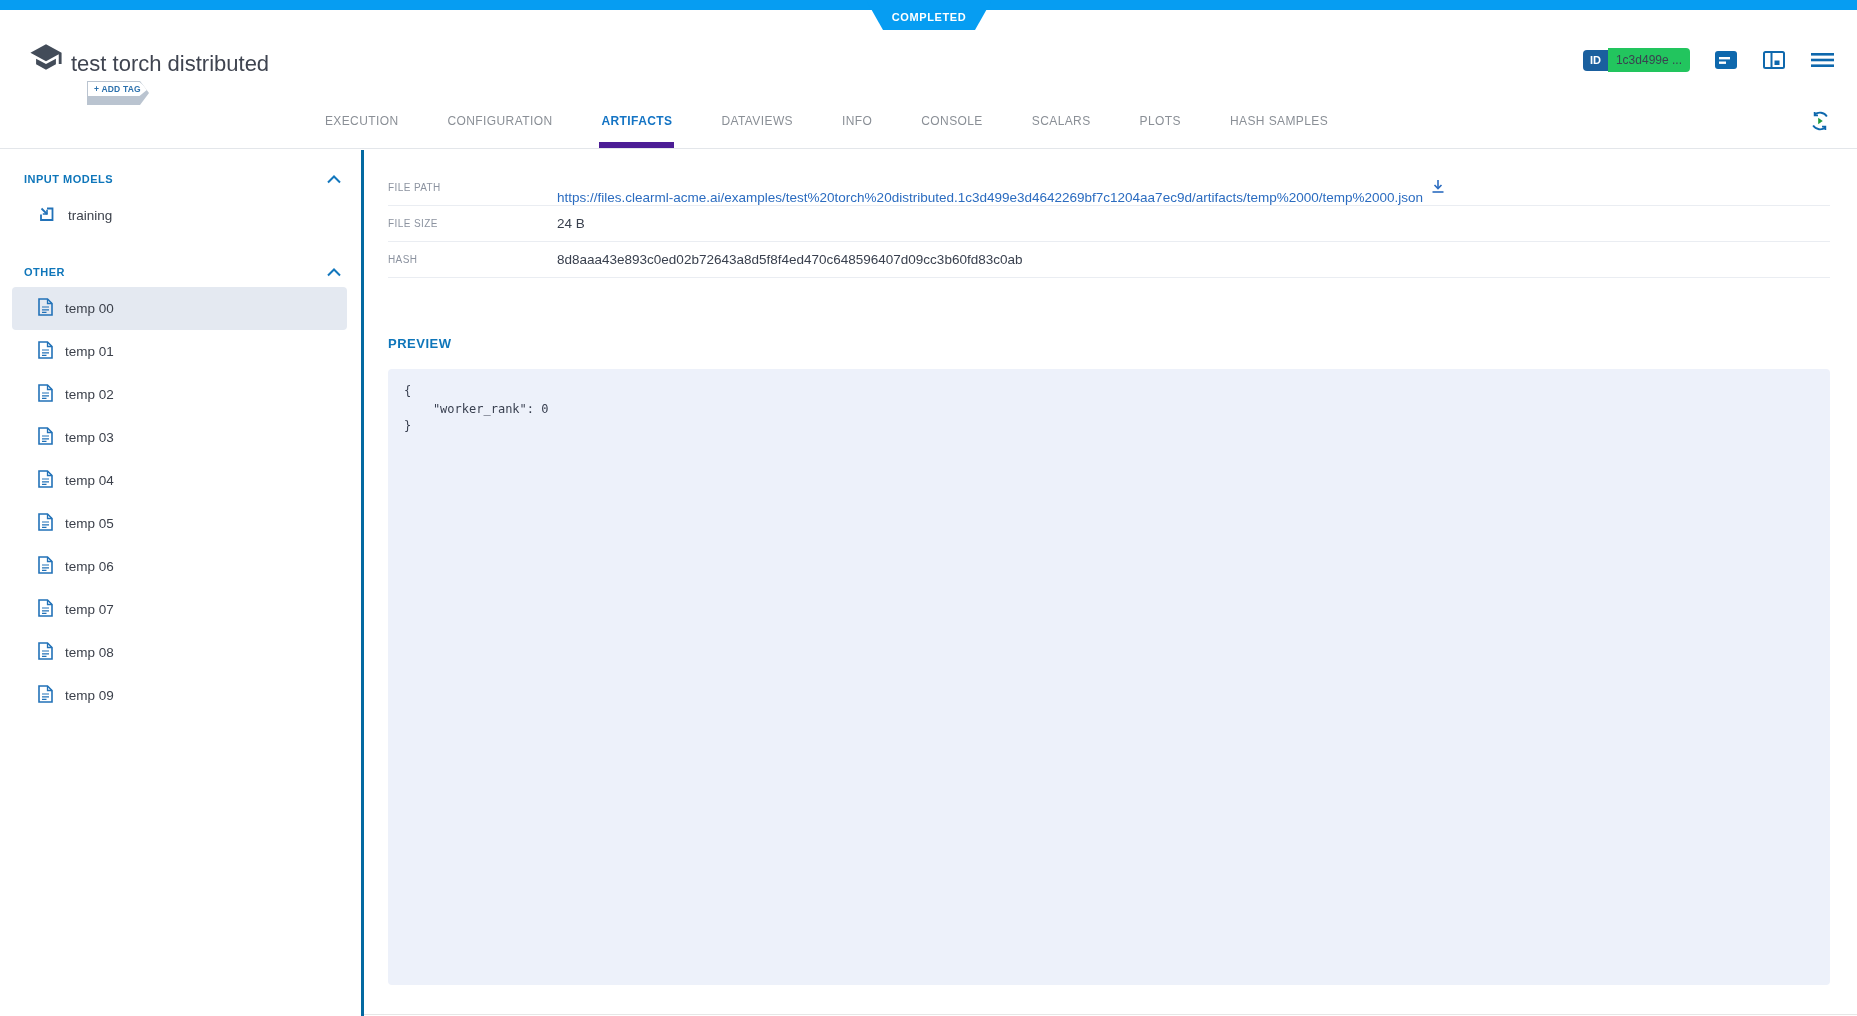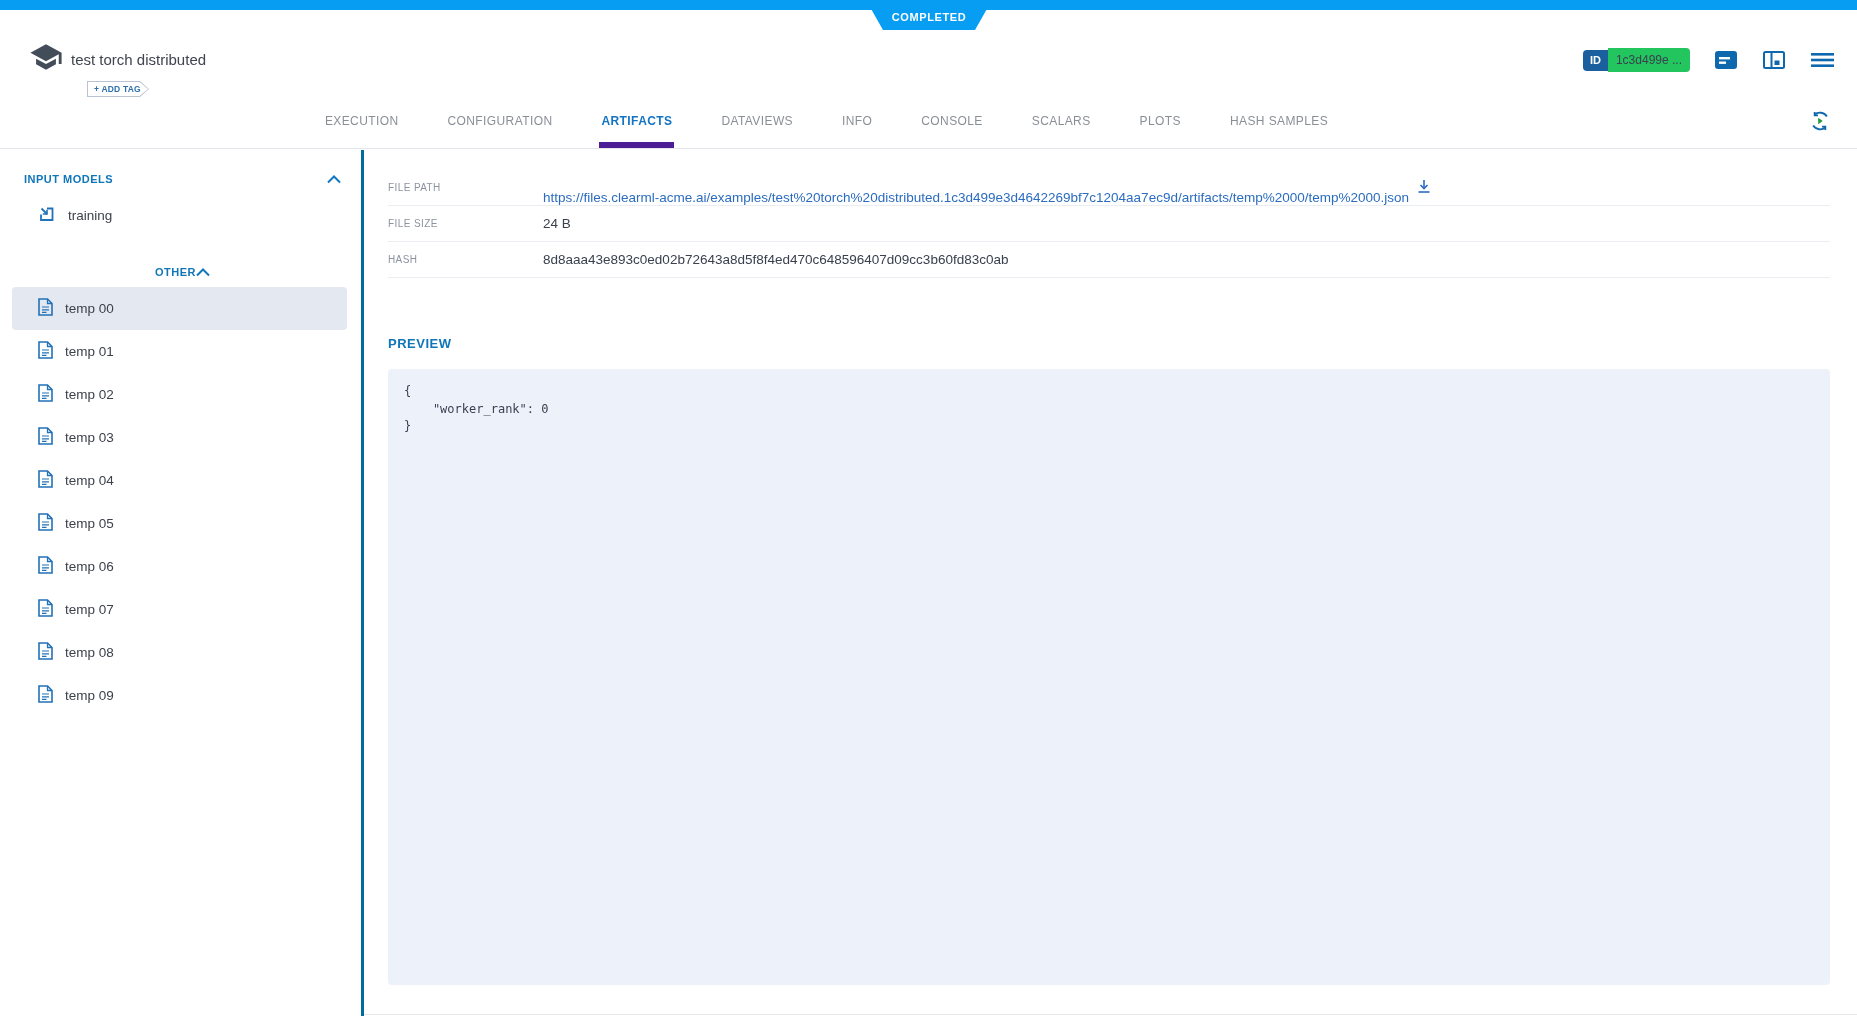"test torch distributed" .page-title { font-size: 15px -> 22px }
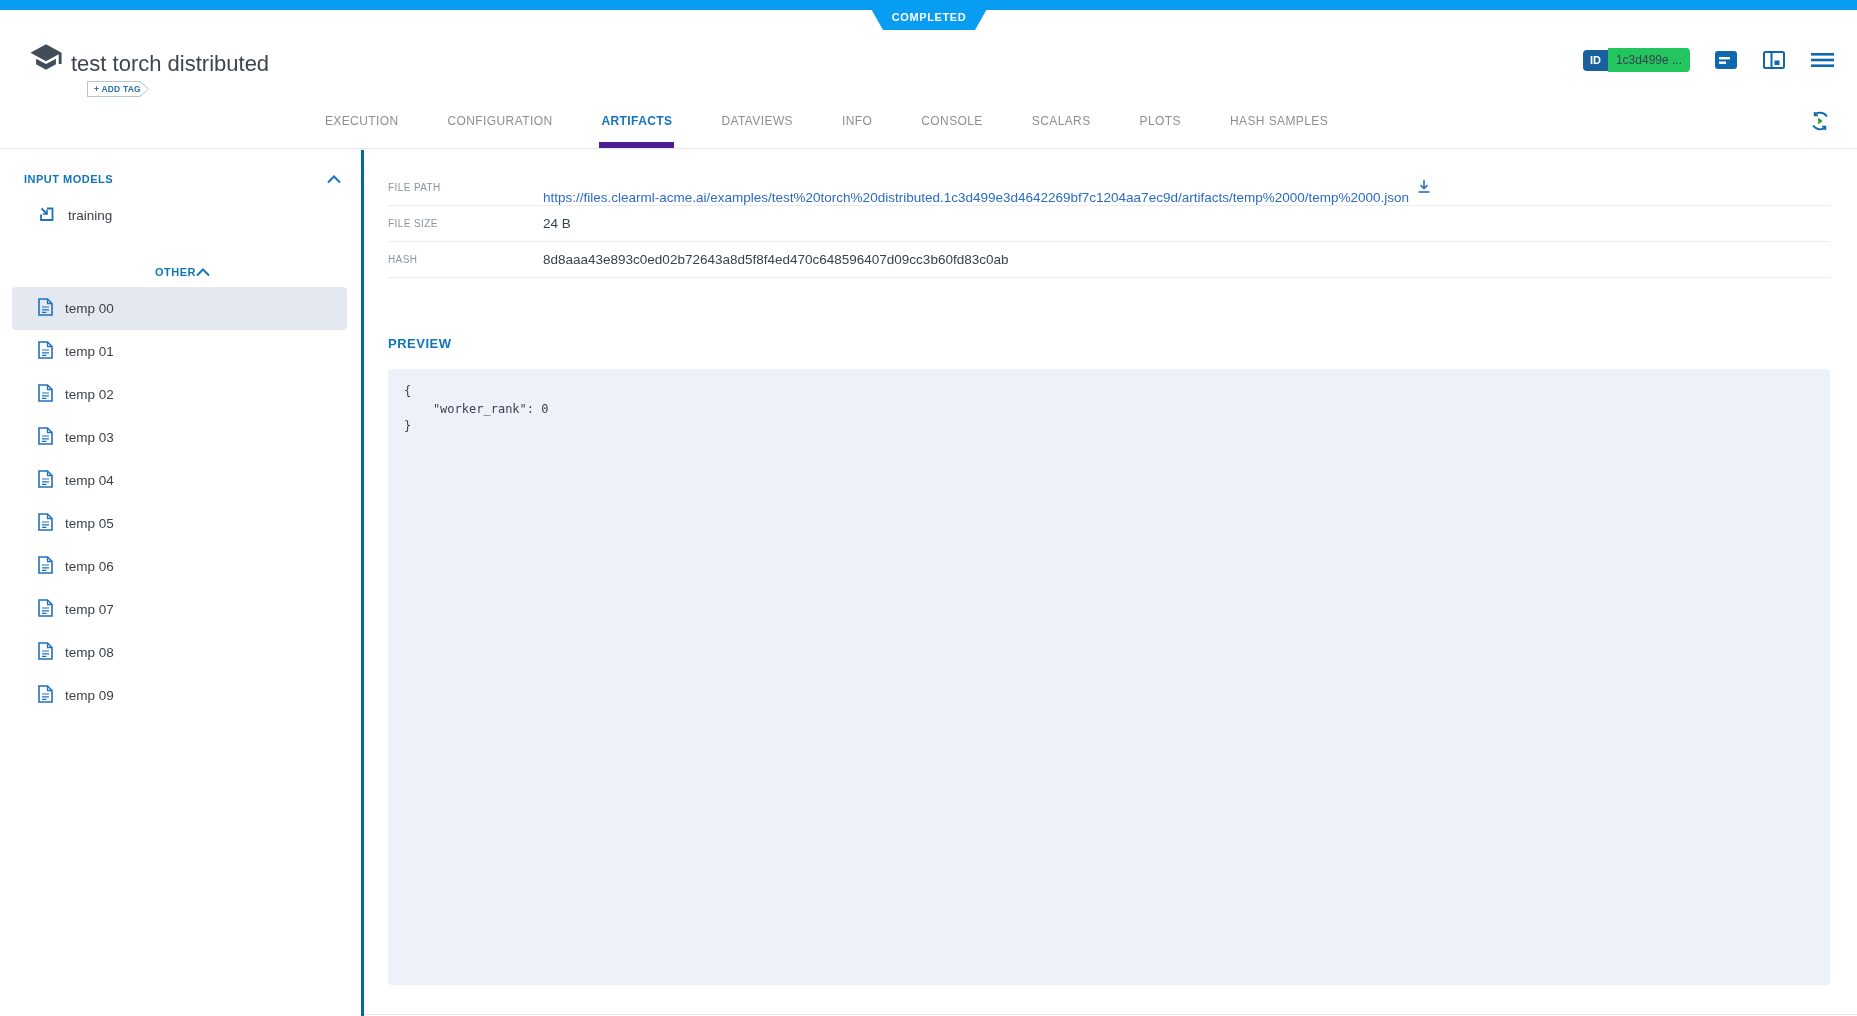"+ ADD TAG" .add-tag { height: 16px -> 24px }
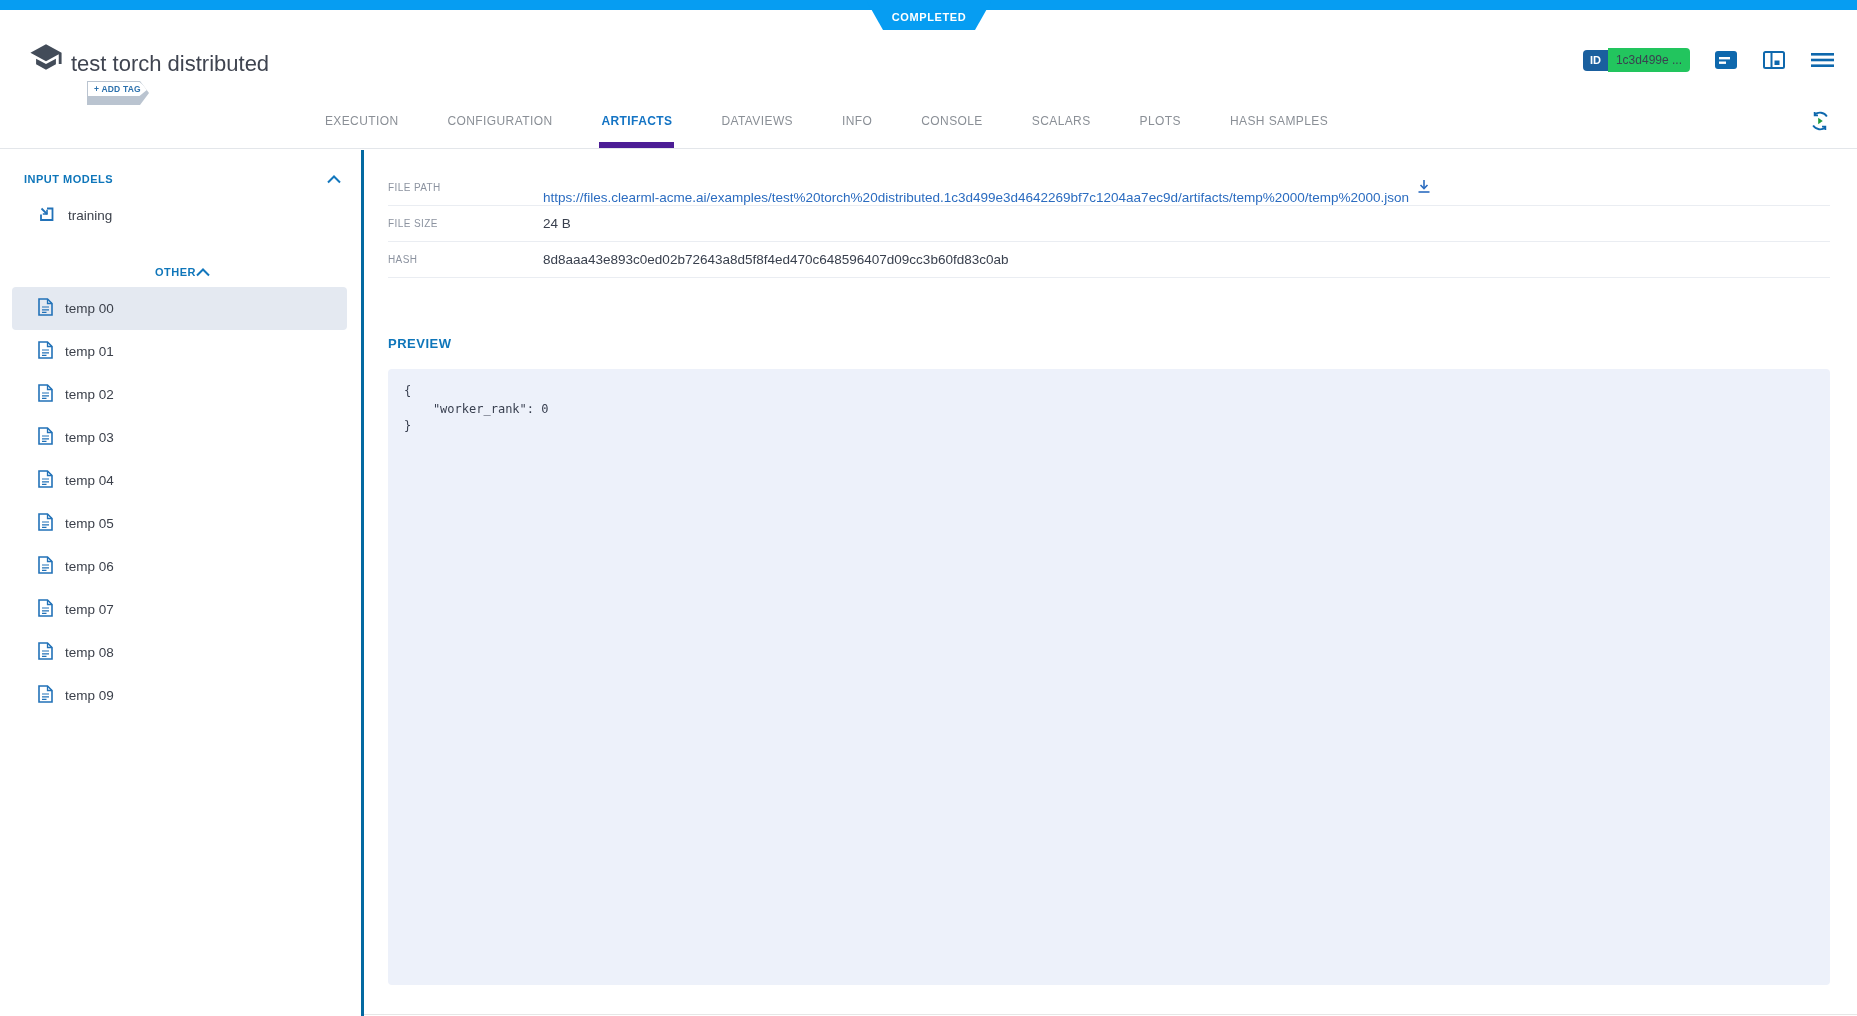"FILE PATH" .detail-row { gap: none -> 14px }
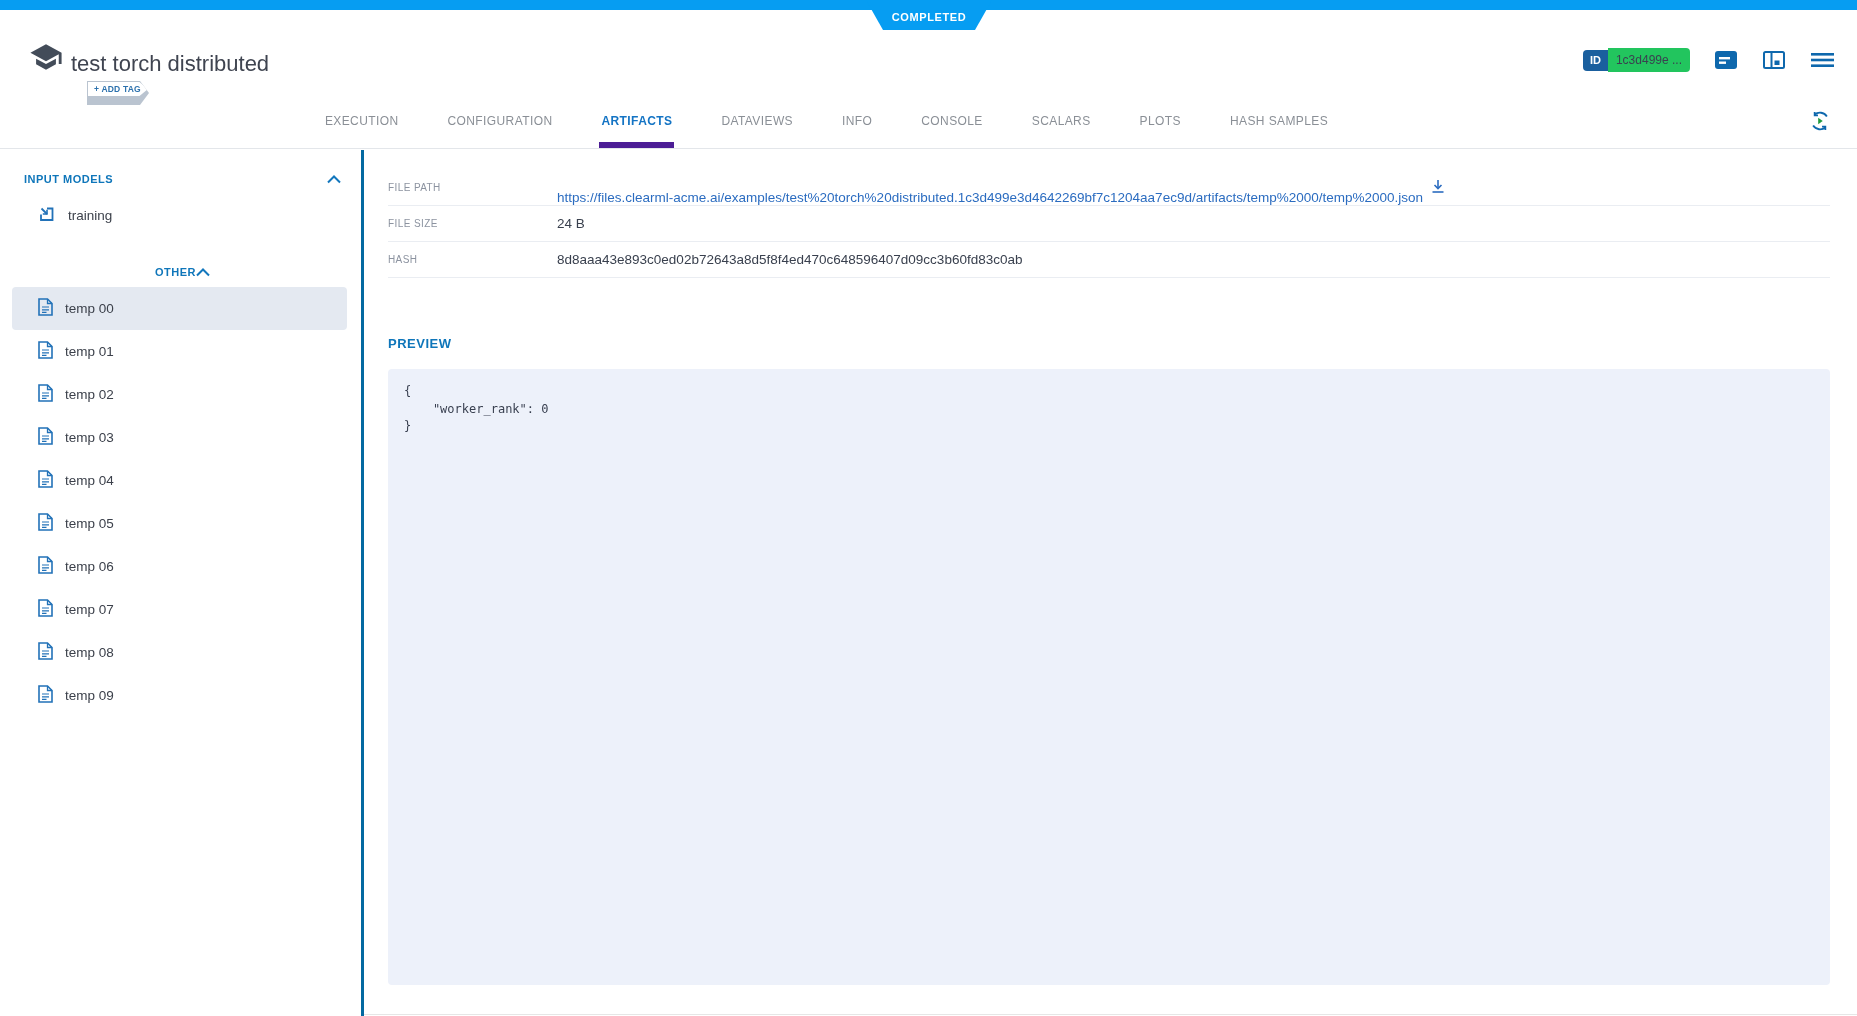"OTHER" .section-header.later { justify-content: center -> none }
